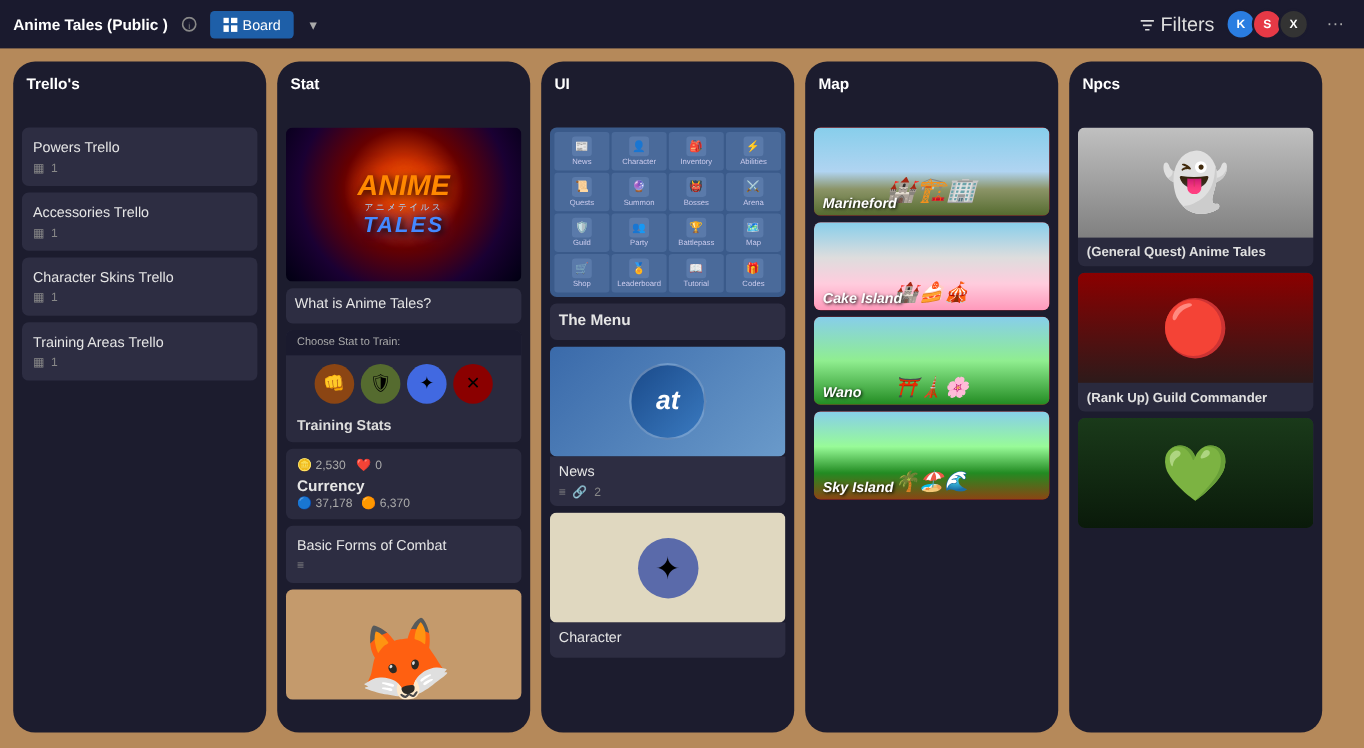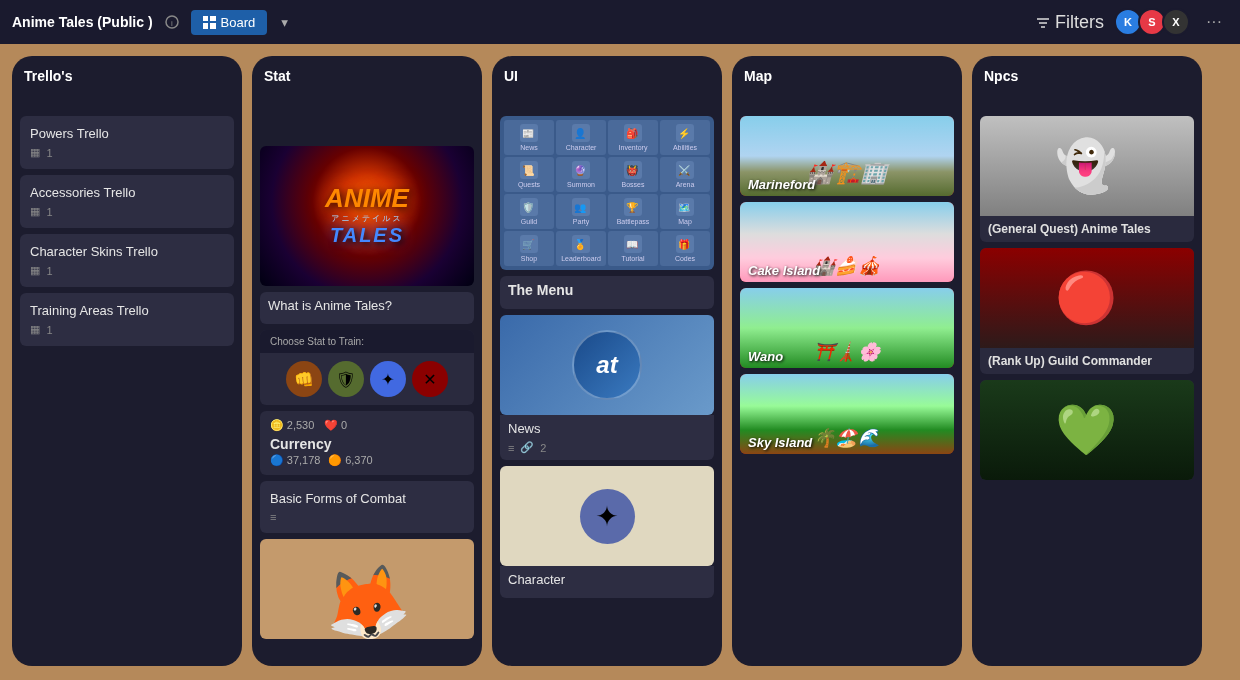"ANIME" .anime-tales-card { margin-top: 30px -> none }
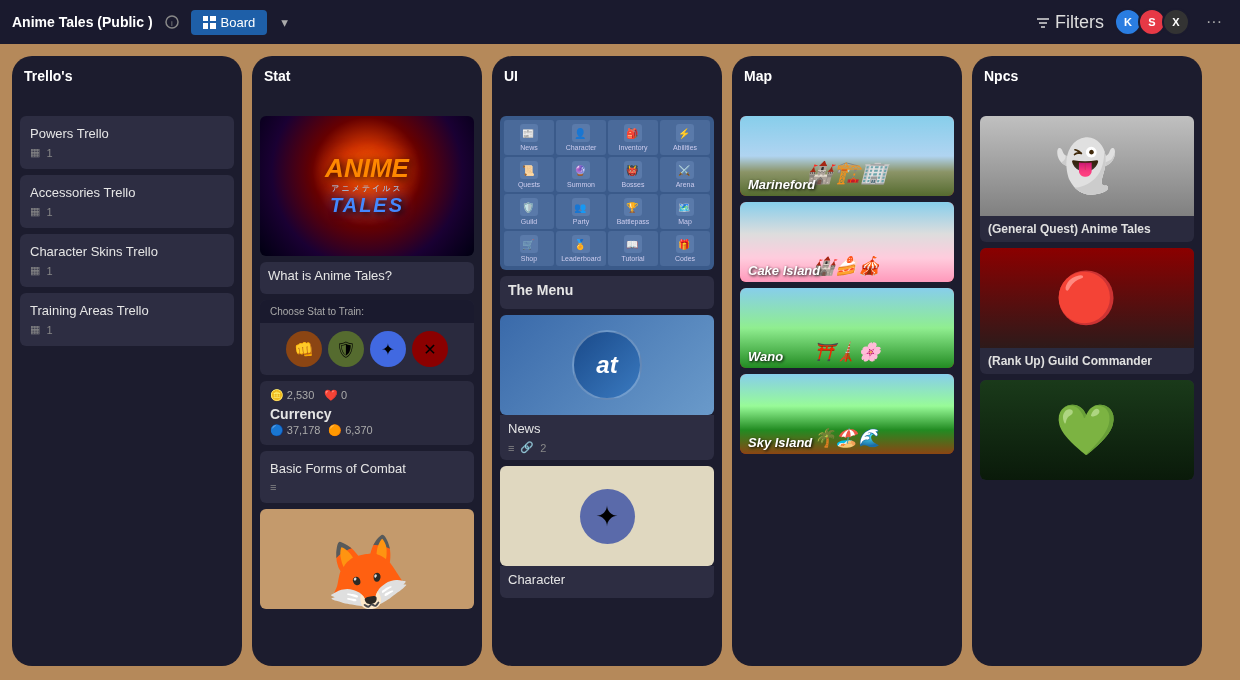"Training Stats" div { html: none -> <div>Training Stats</div> }
